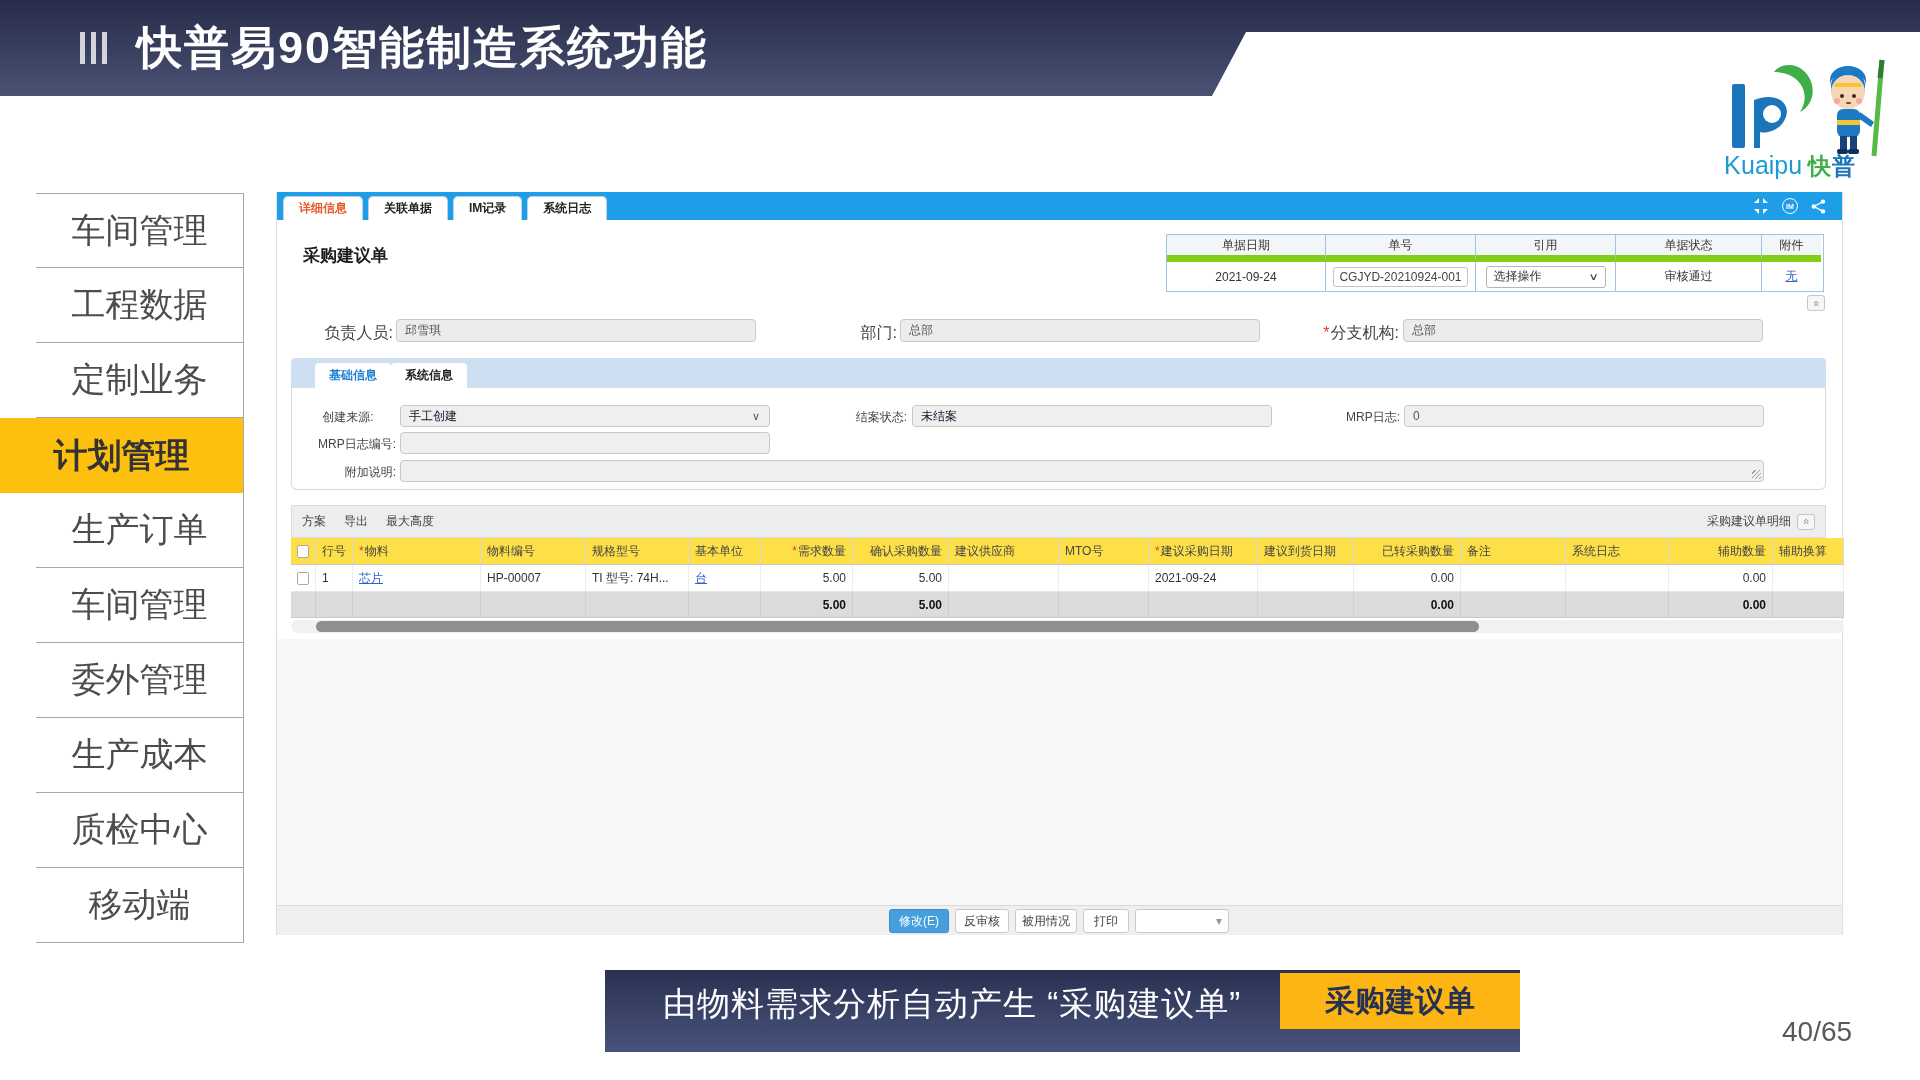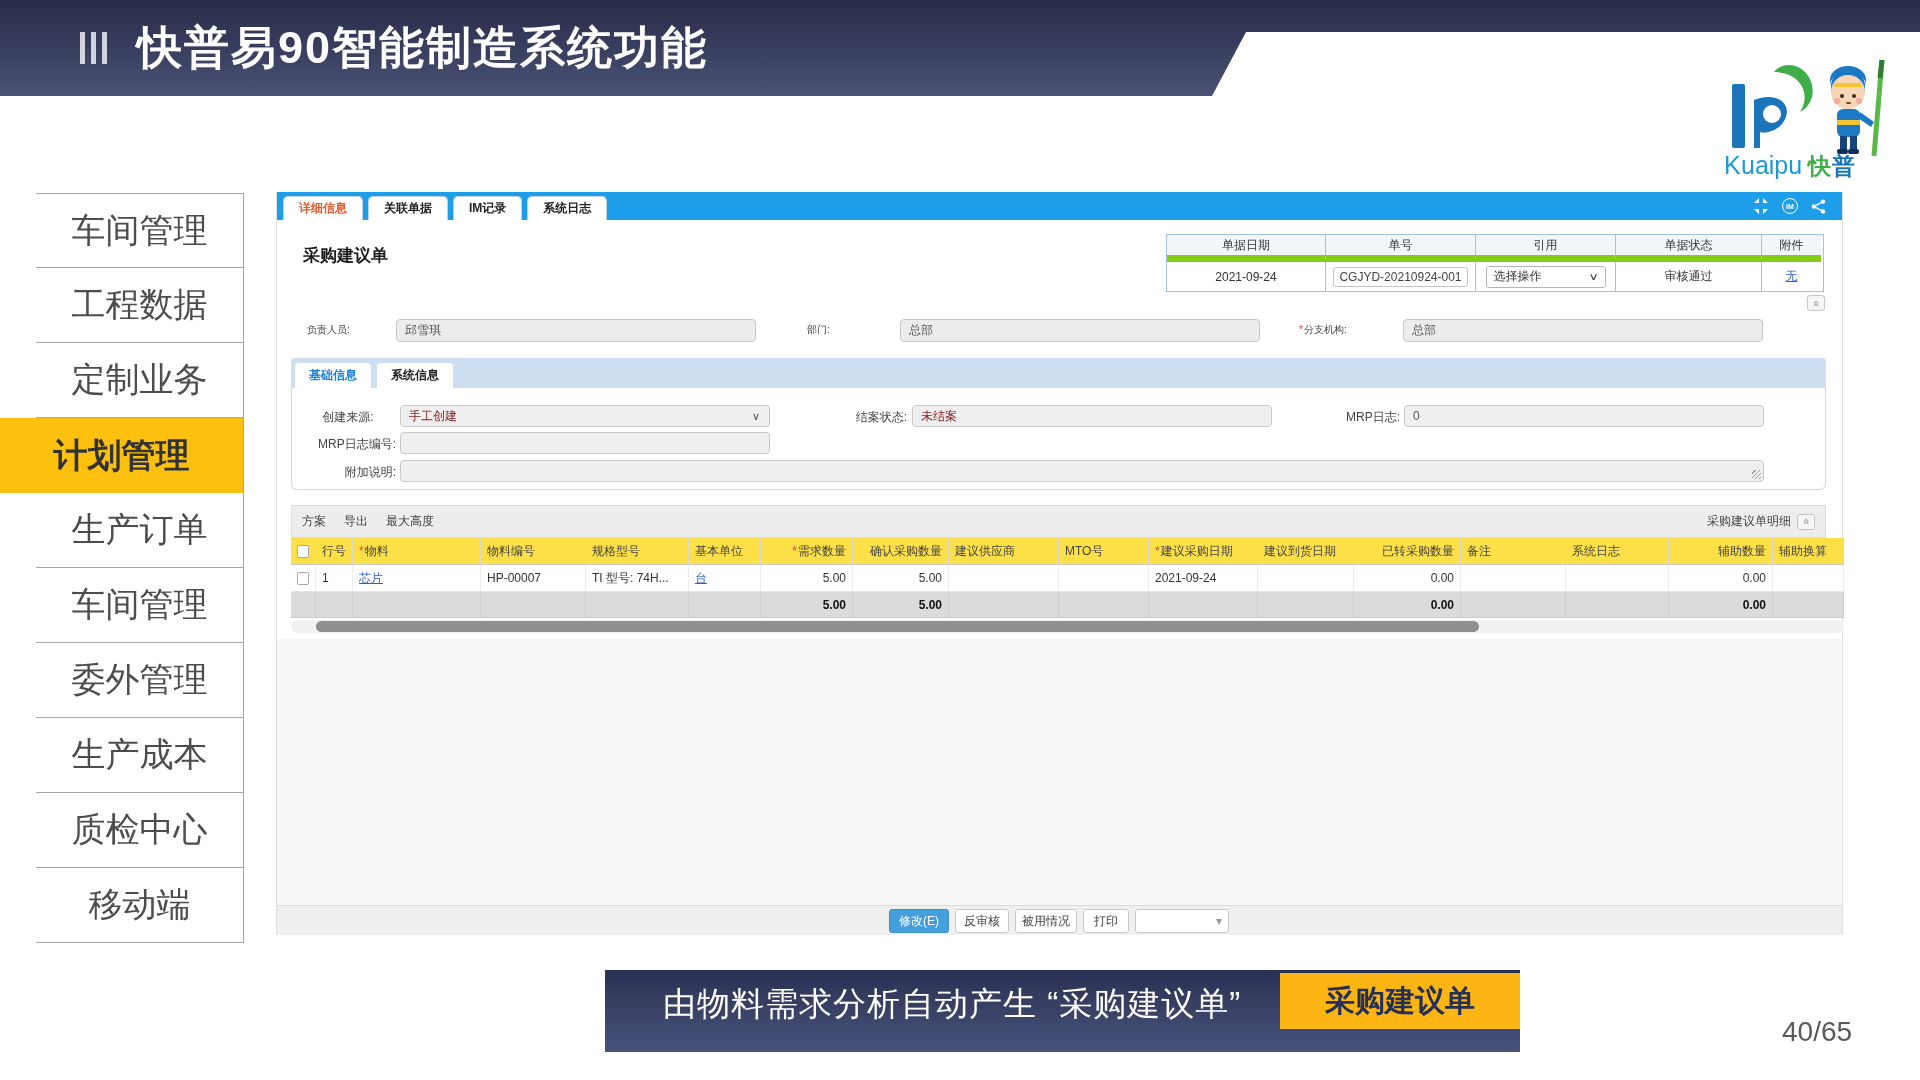"负责人员:" .flabel { font-size: 10px -> 16px; text-align: left -> right }
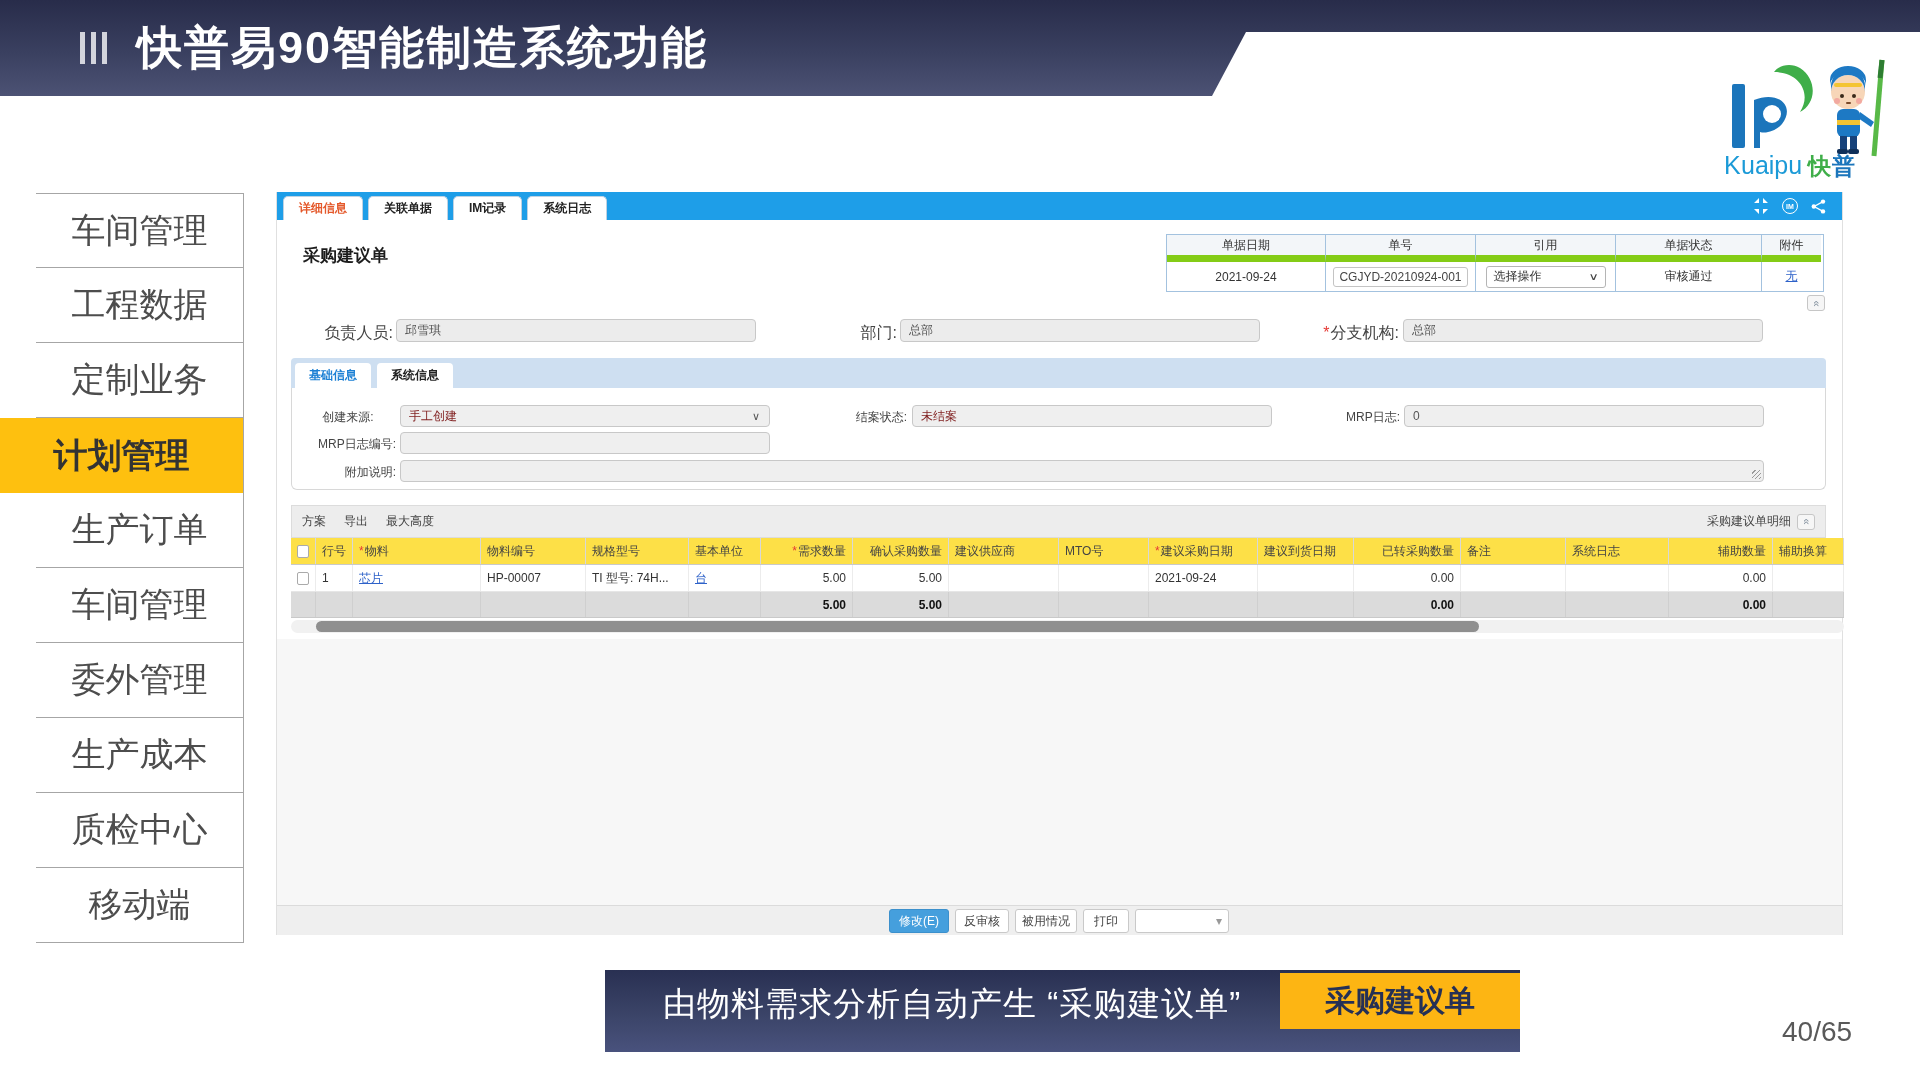"基础信息" .subtabs { gap: 6px -> 0; padding-left: 4px -> 24px }
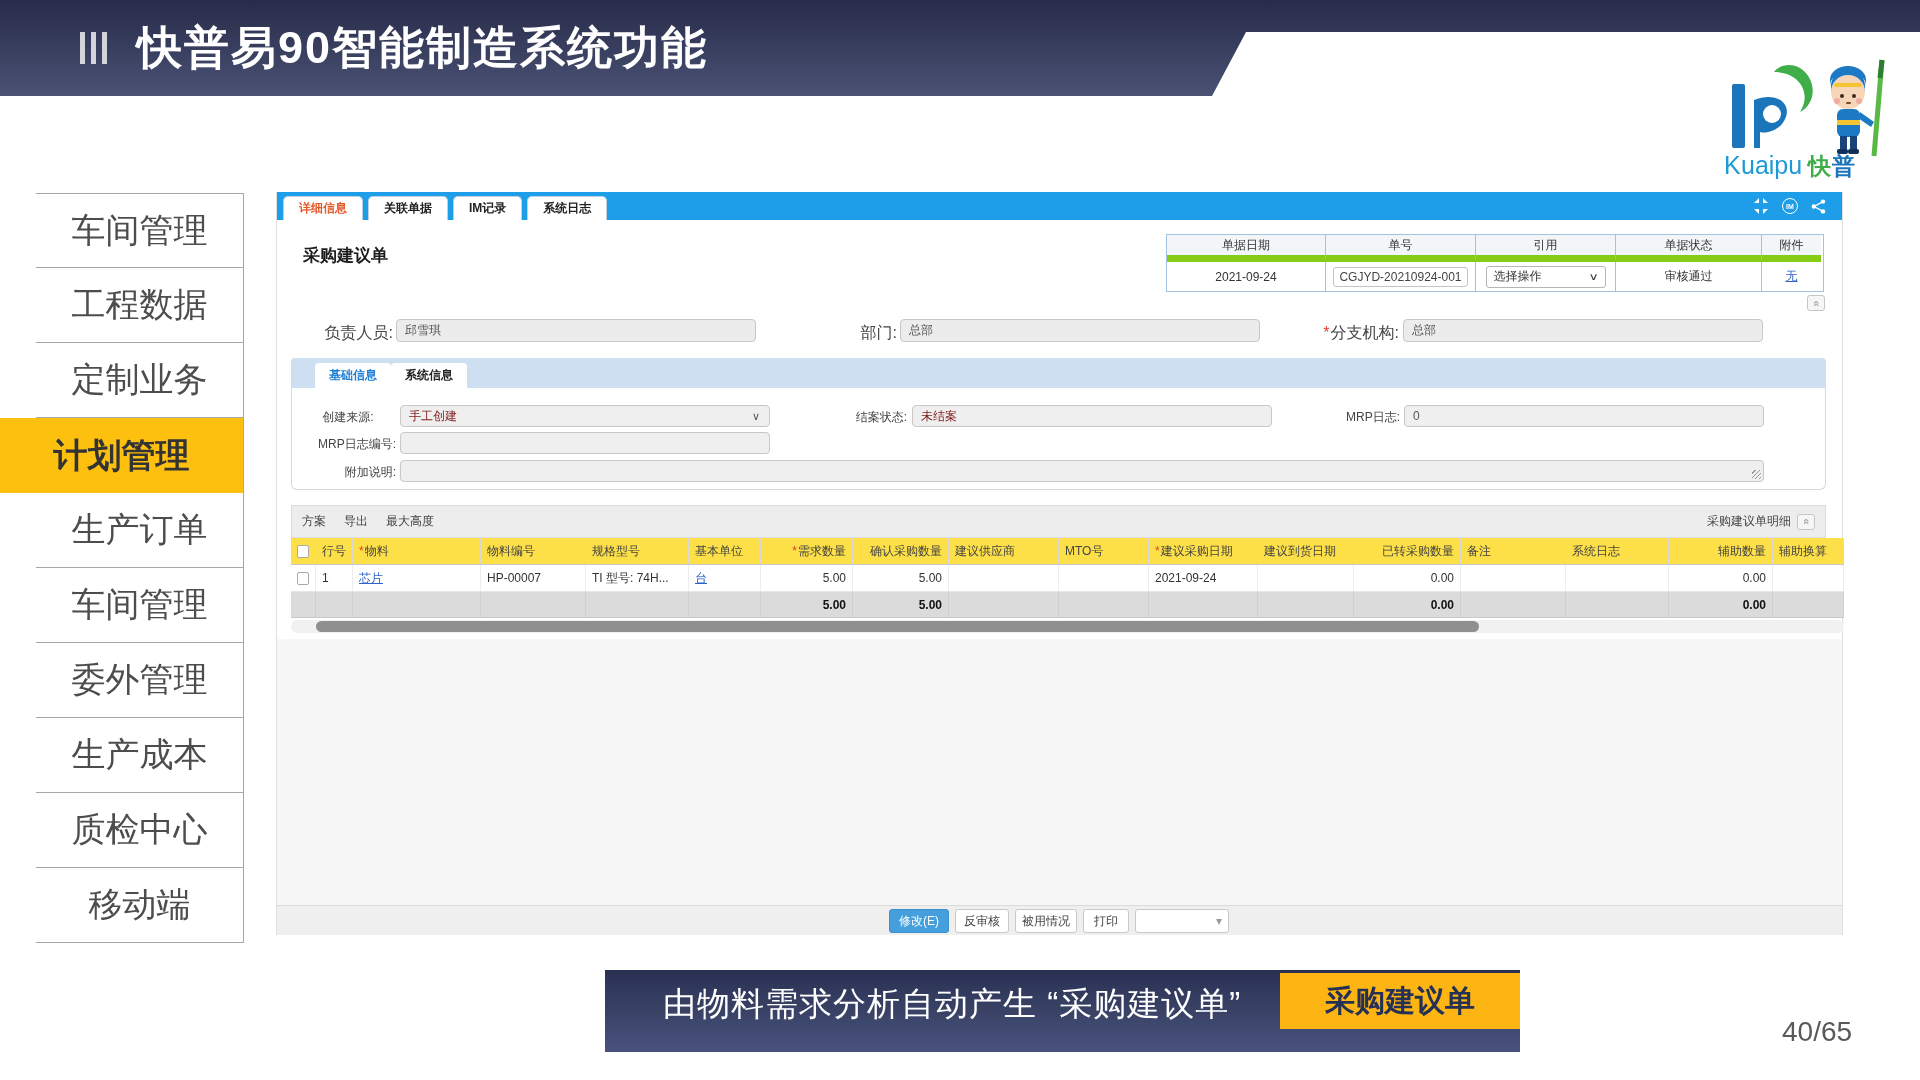"手工创建" .pinp .ph { color: #7f1d1d -> #0f172a }
